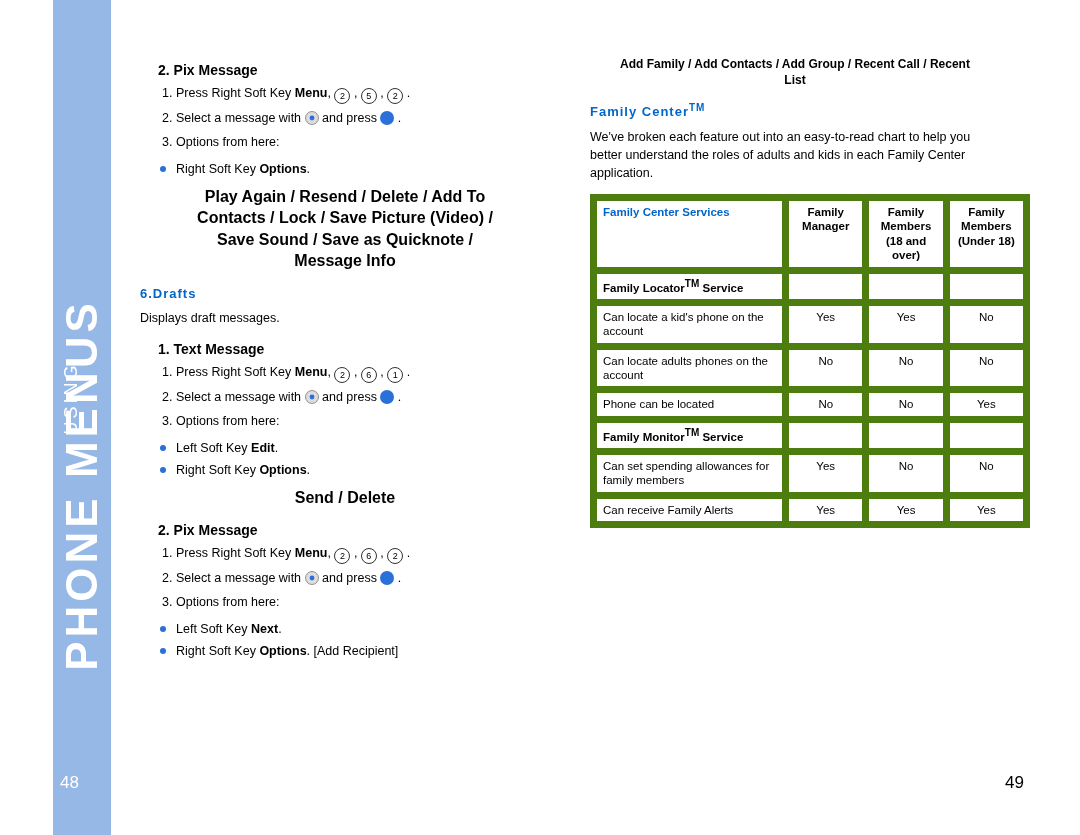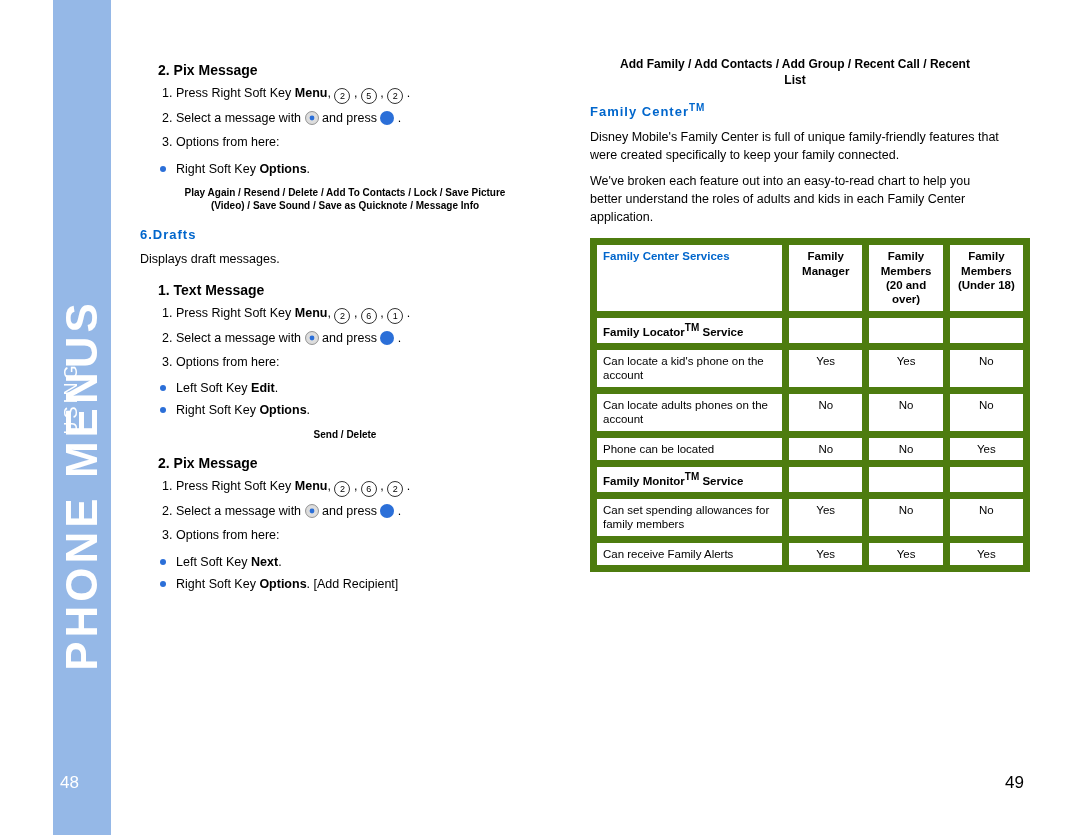"Disney Mobile's Family Center is" div.plain { html: <div>Disney Mobile's Family Center is full of unique family-friendly features that were created specifically to keep your family connected.</div> -> none }
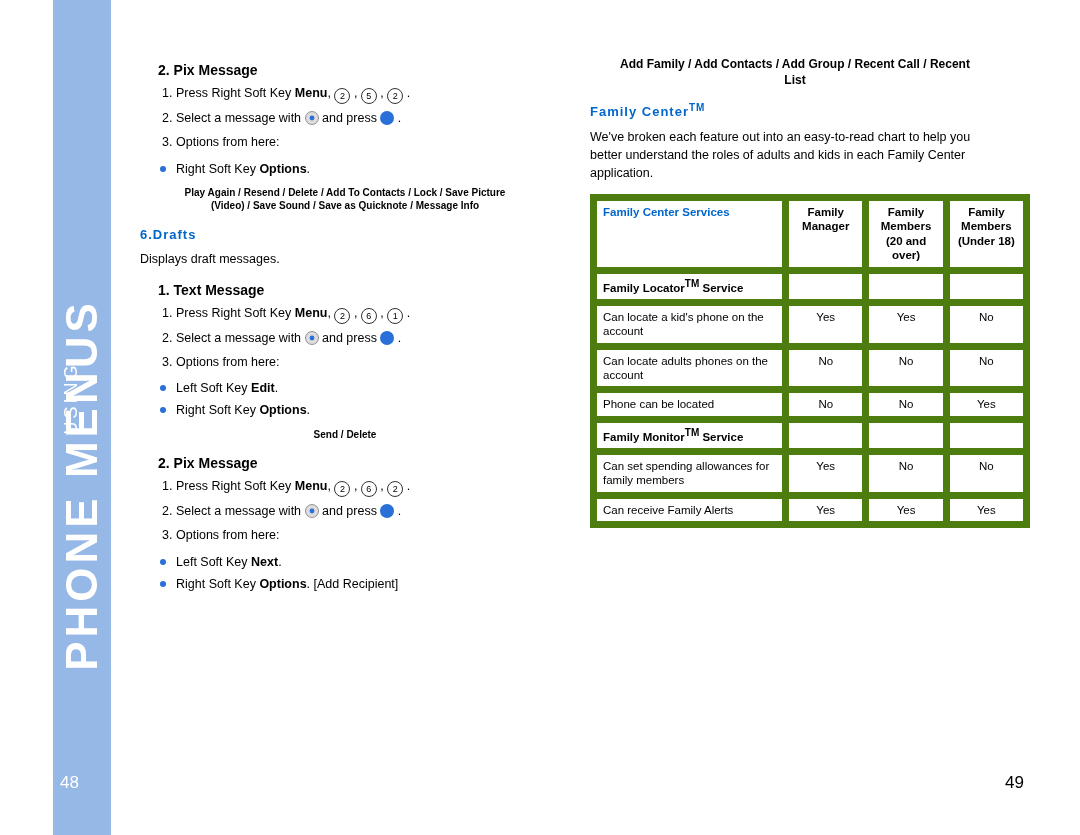"Play Again / Resend /" .centered-bold { font-size: 10px -> 16px }
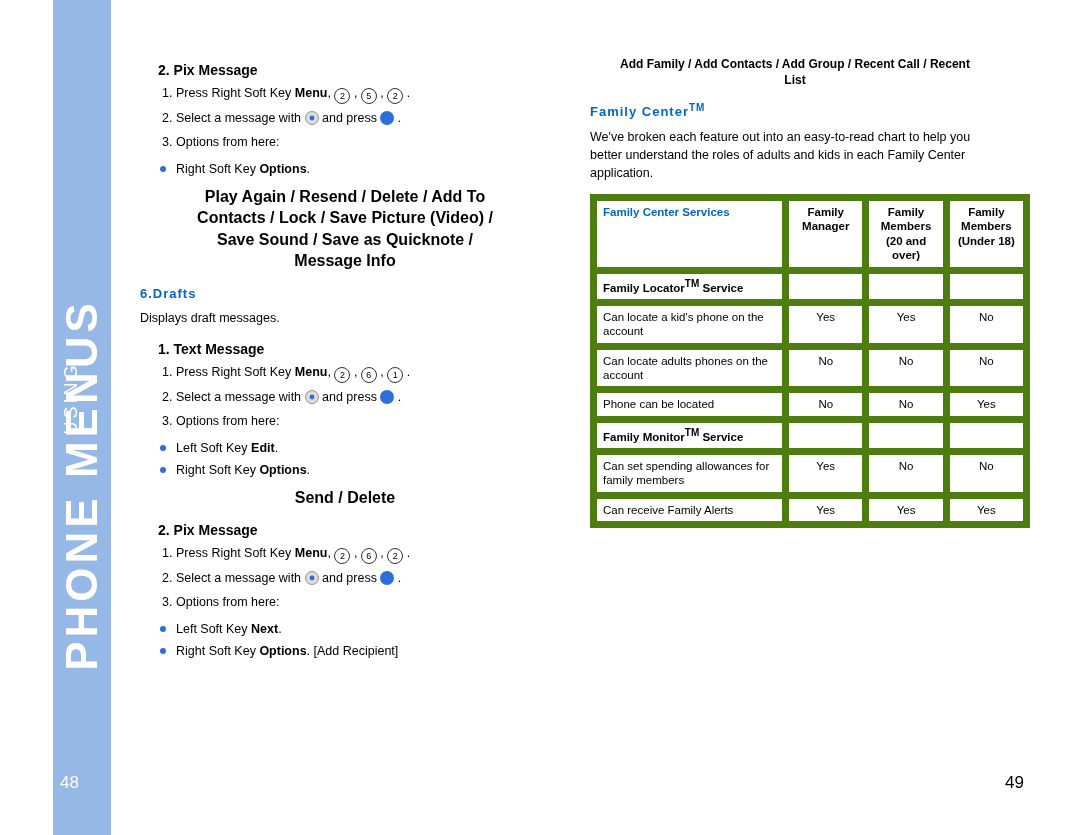"(20 and over)" span { text: 20 -> 18 }
